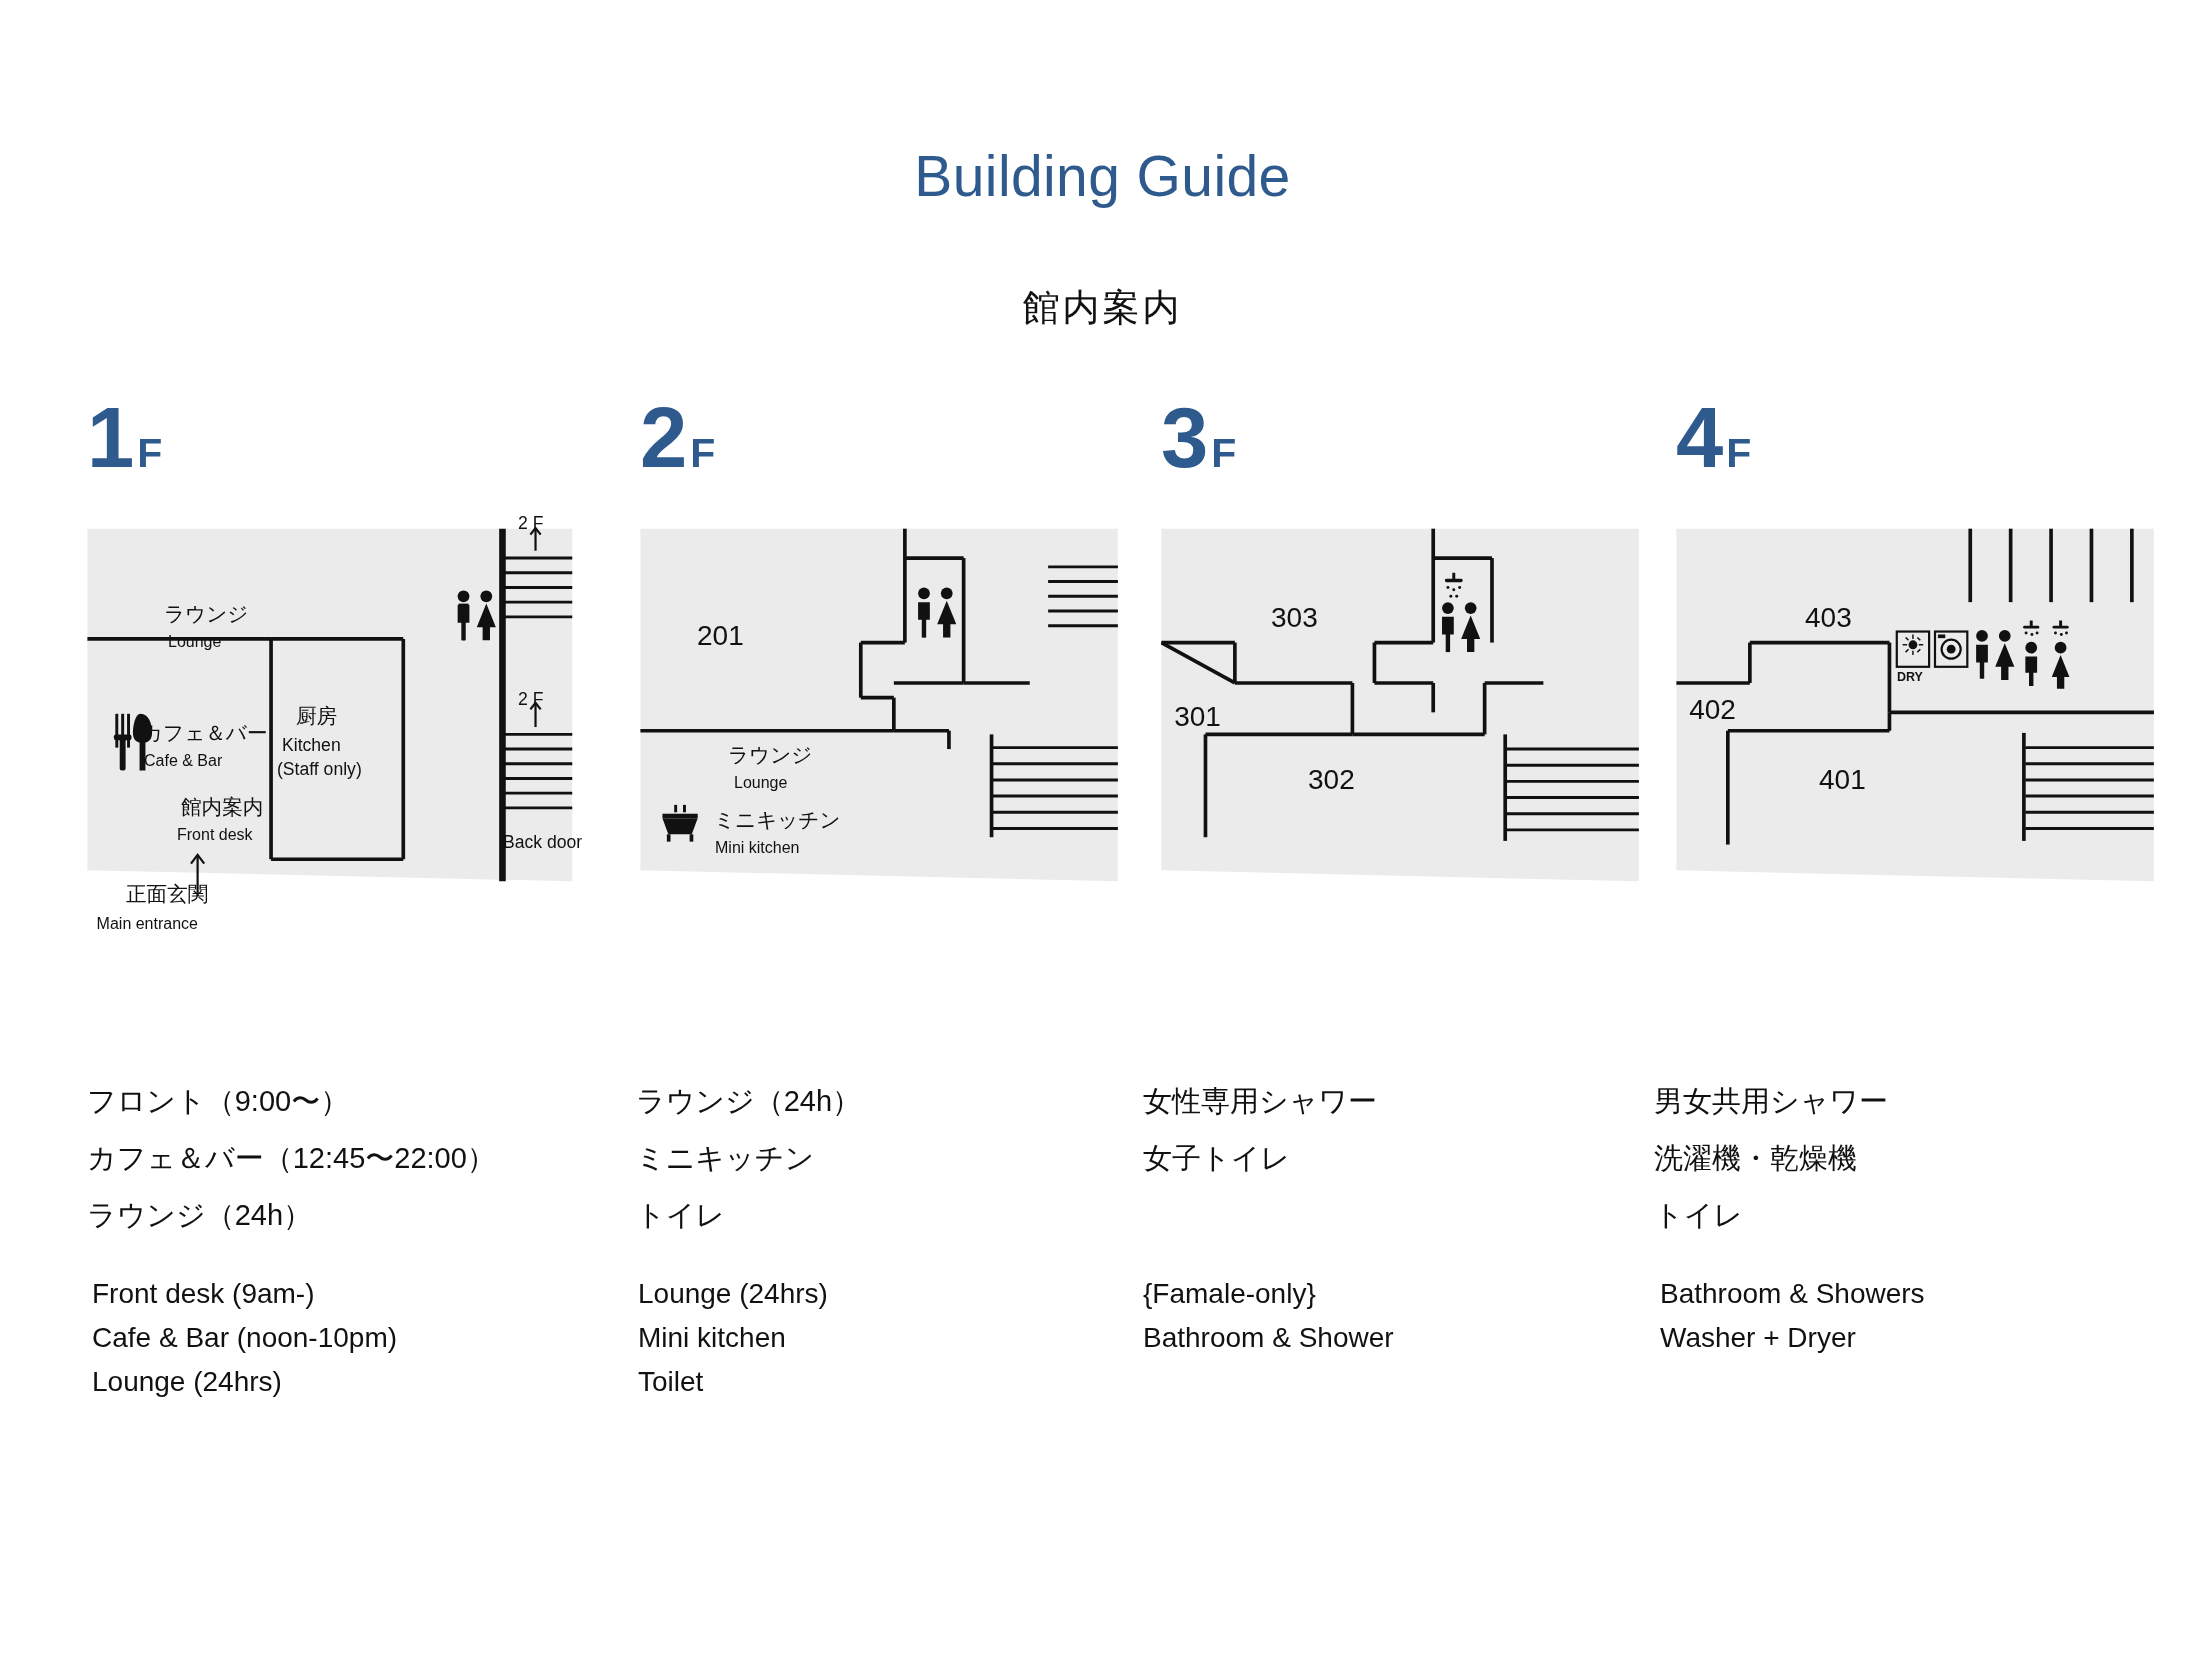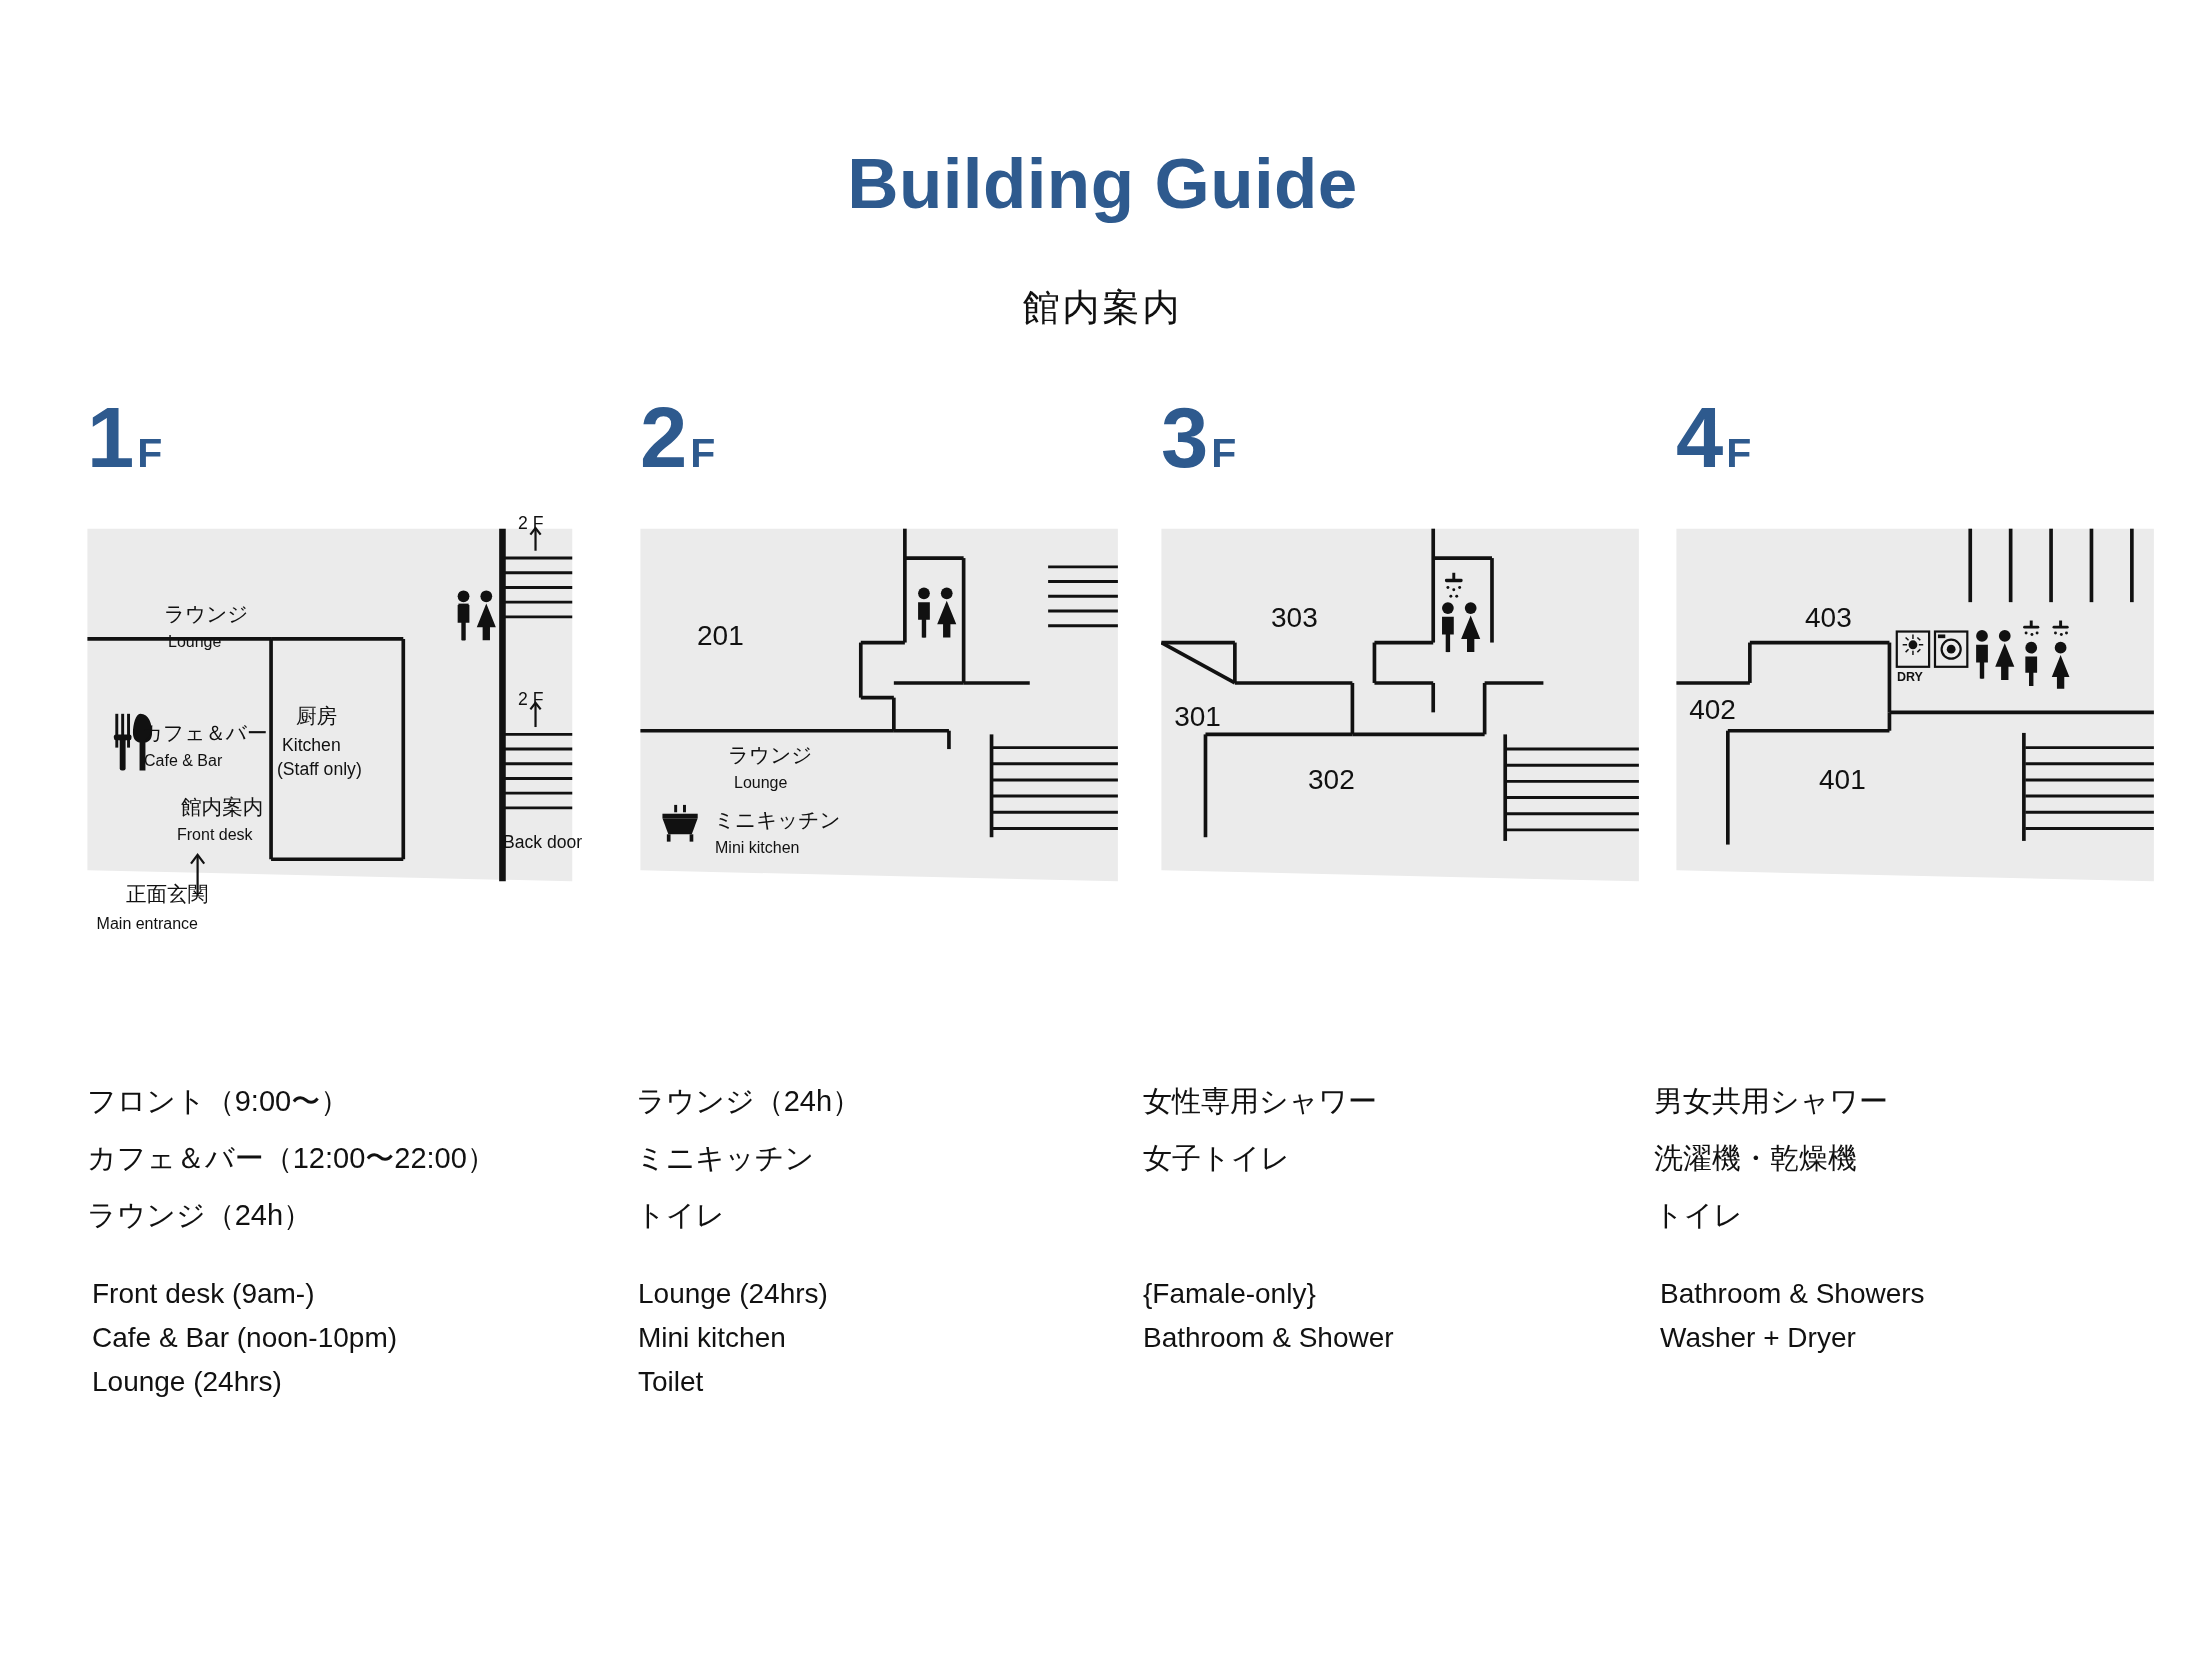"Building Guide" .title { font-size: 71px -> 57px; font-weight: bold -> normal }
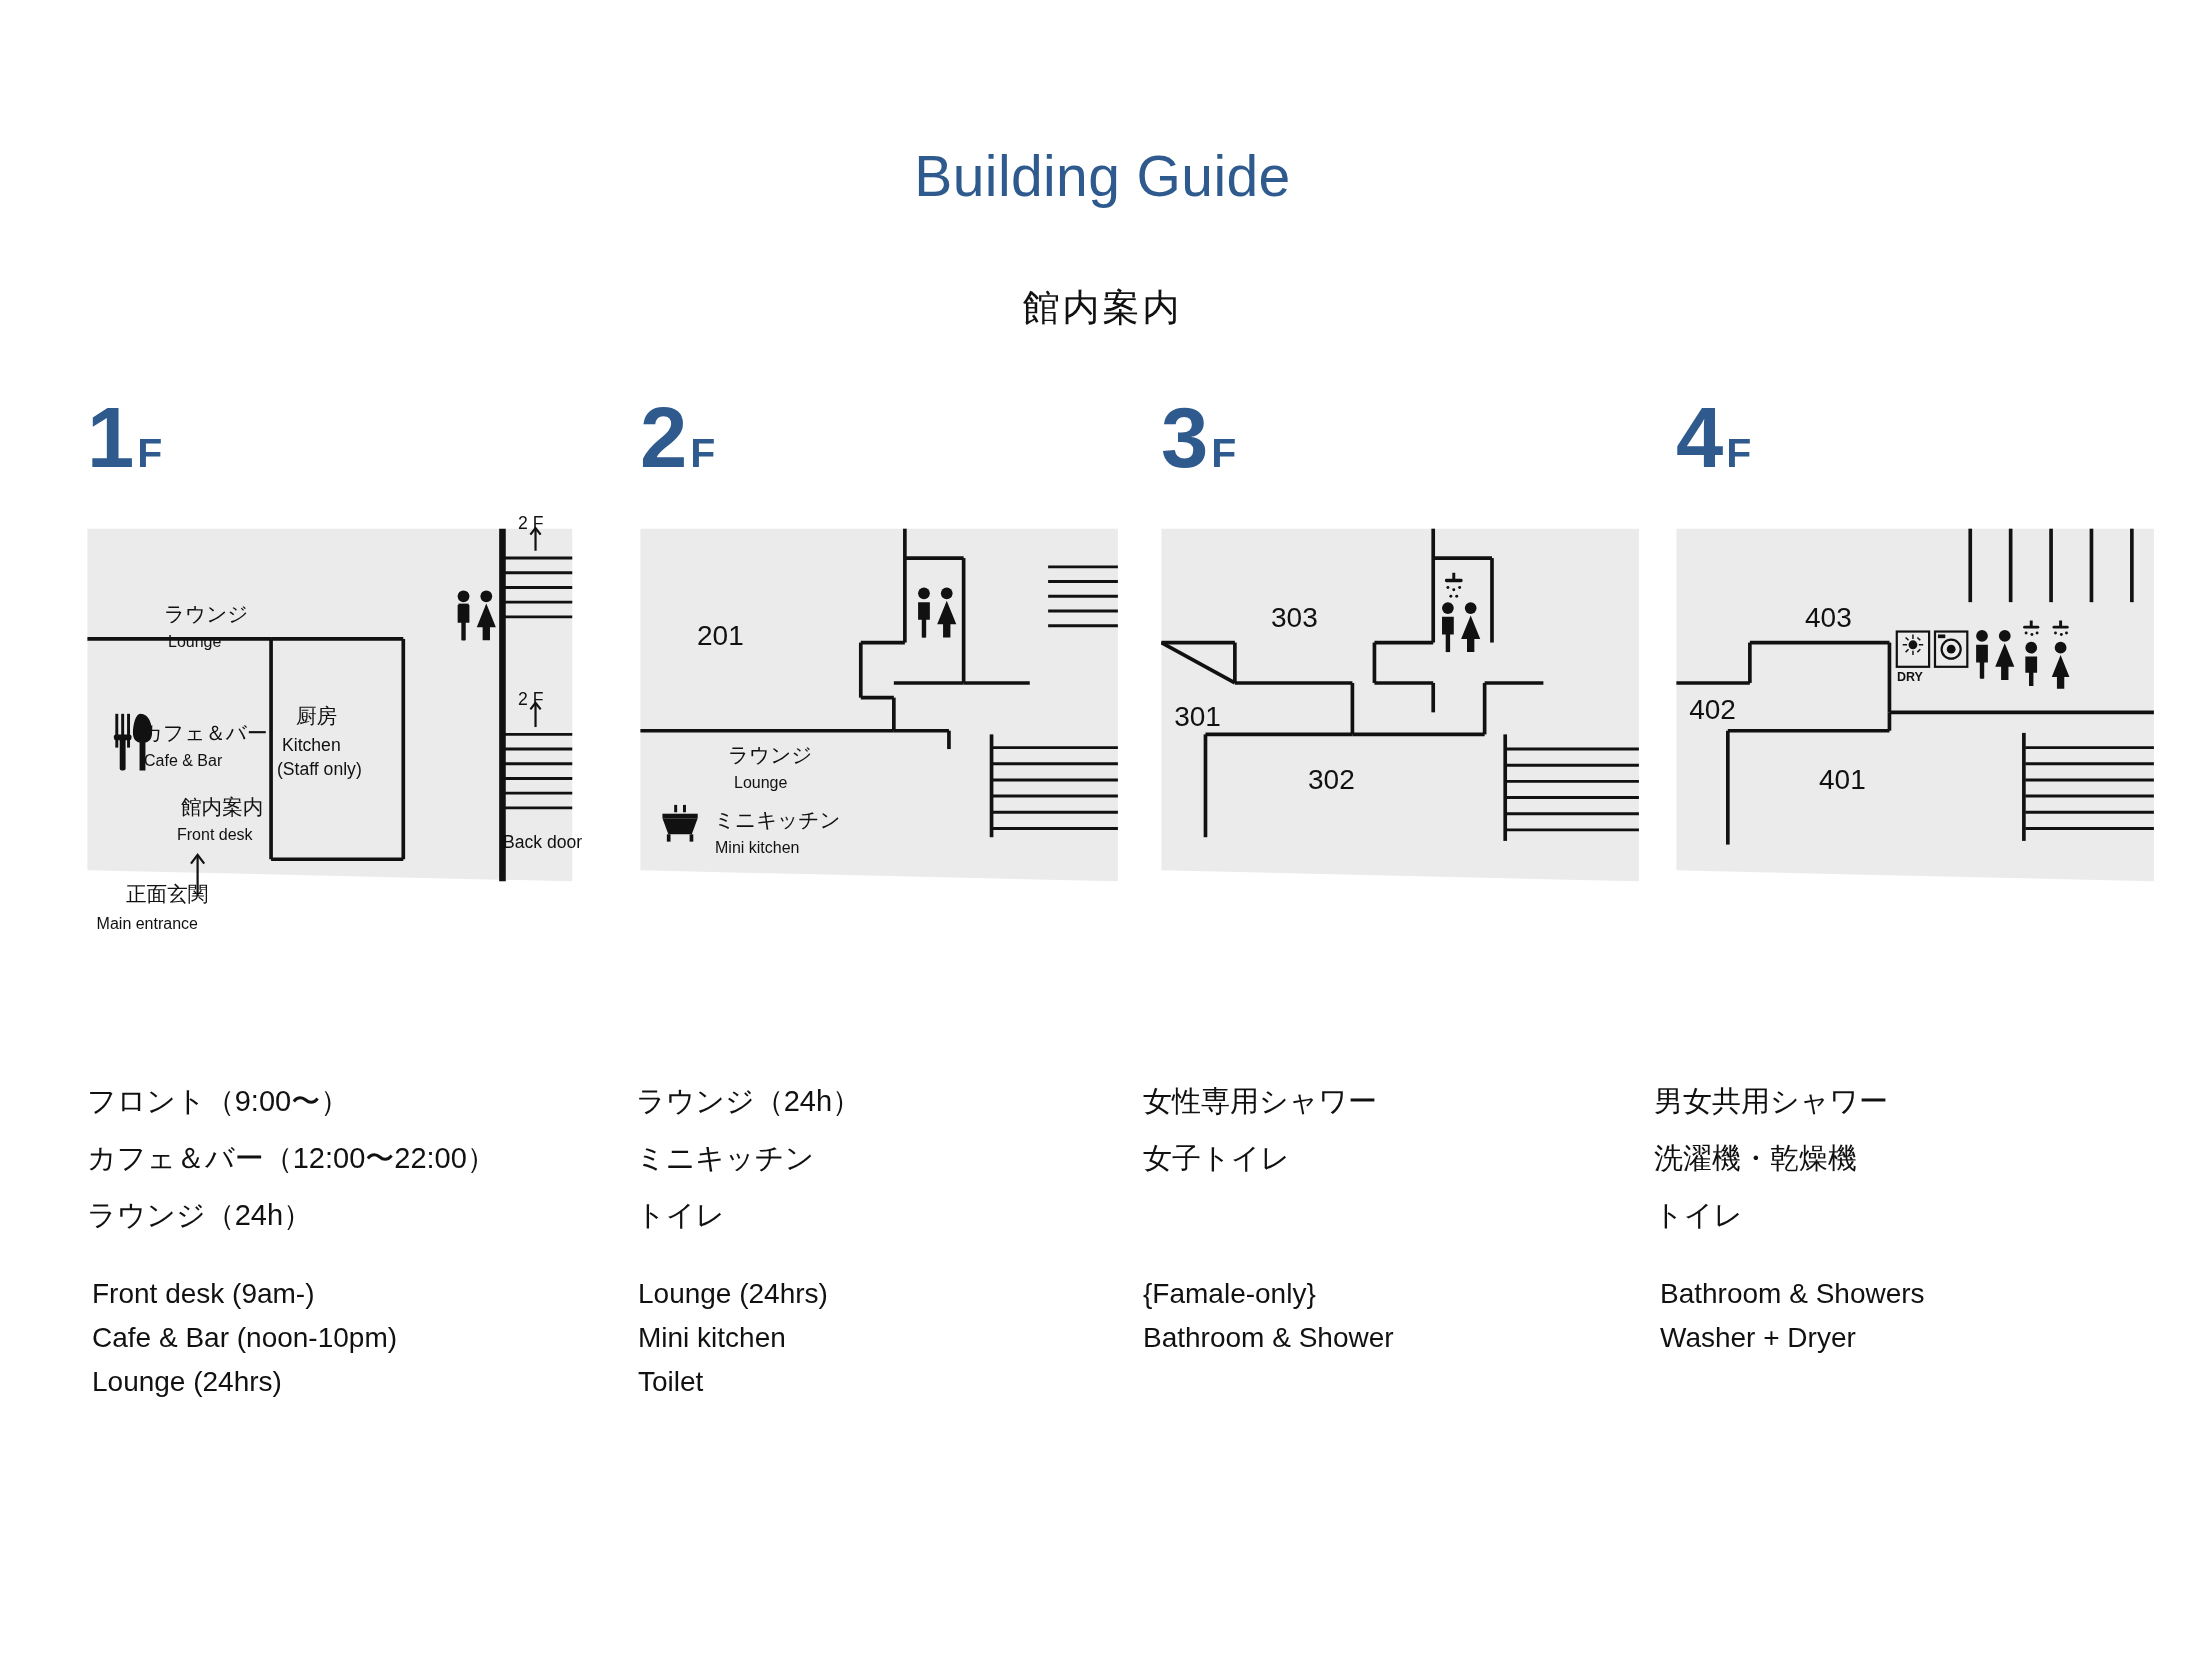"カフェ＆バー（12:00〜22:00）" div { text: 12:00 -> 12:45 }
